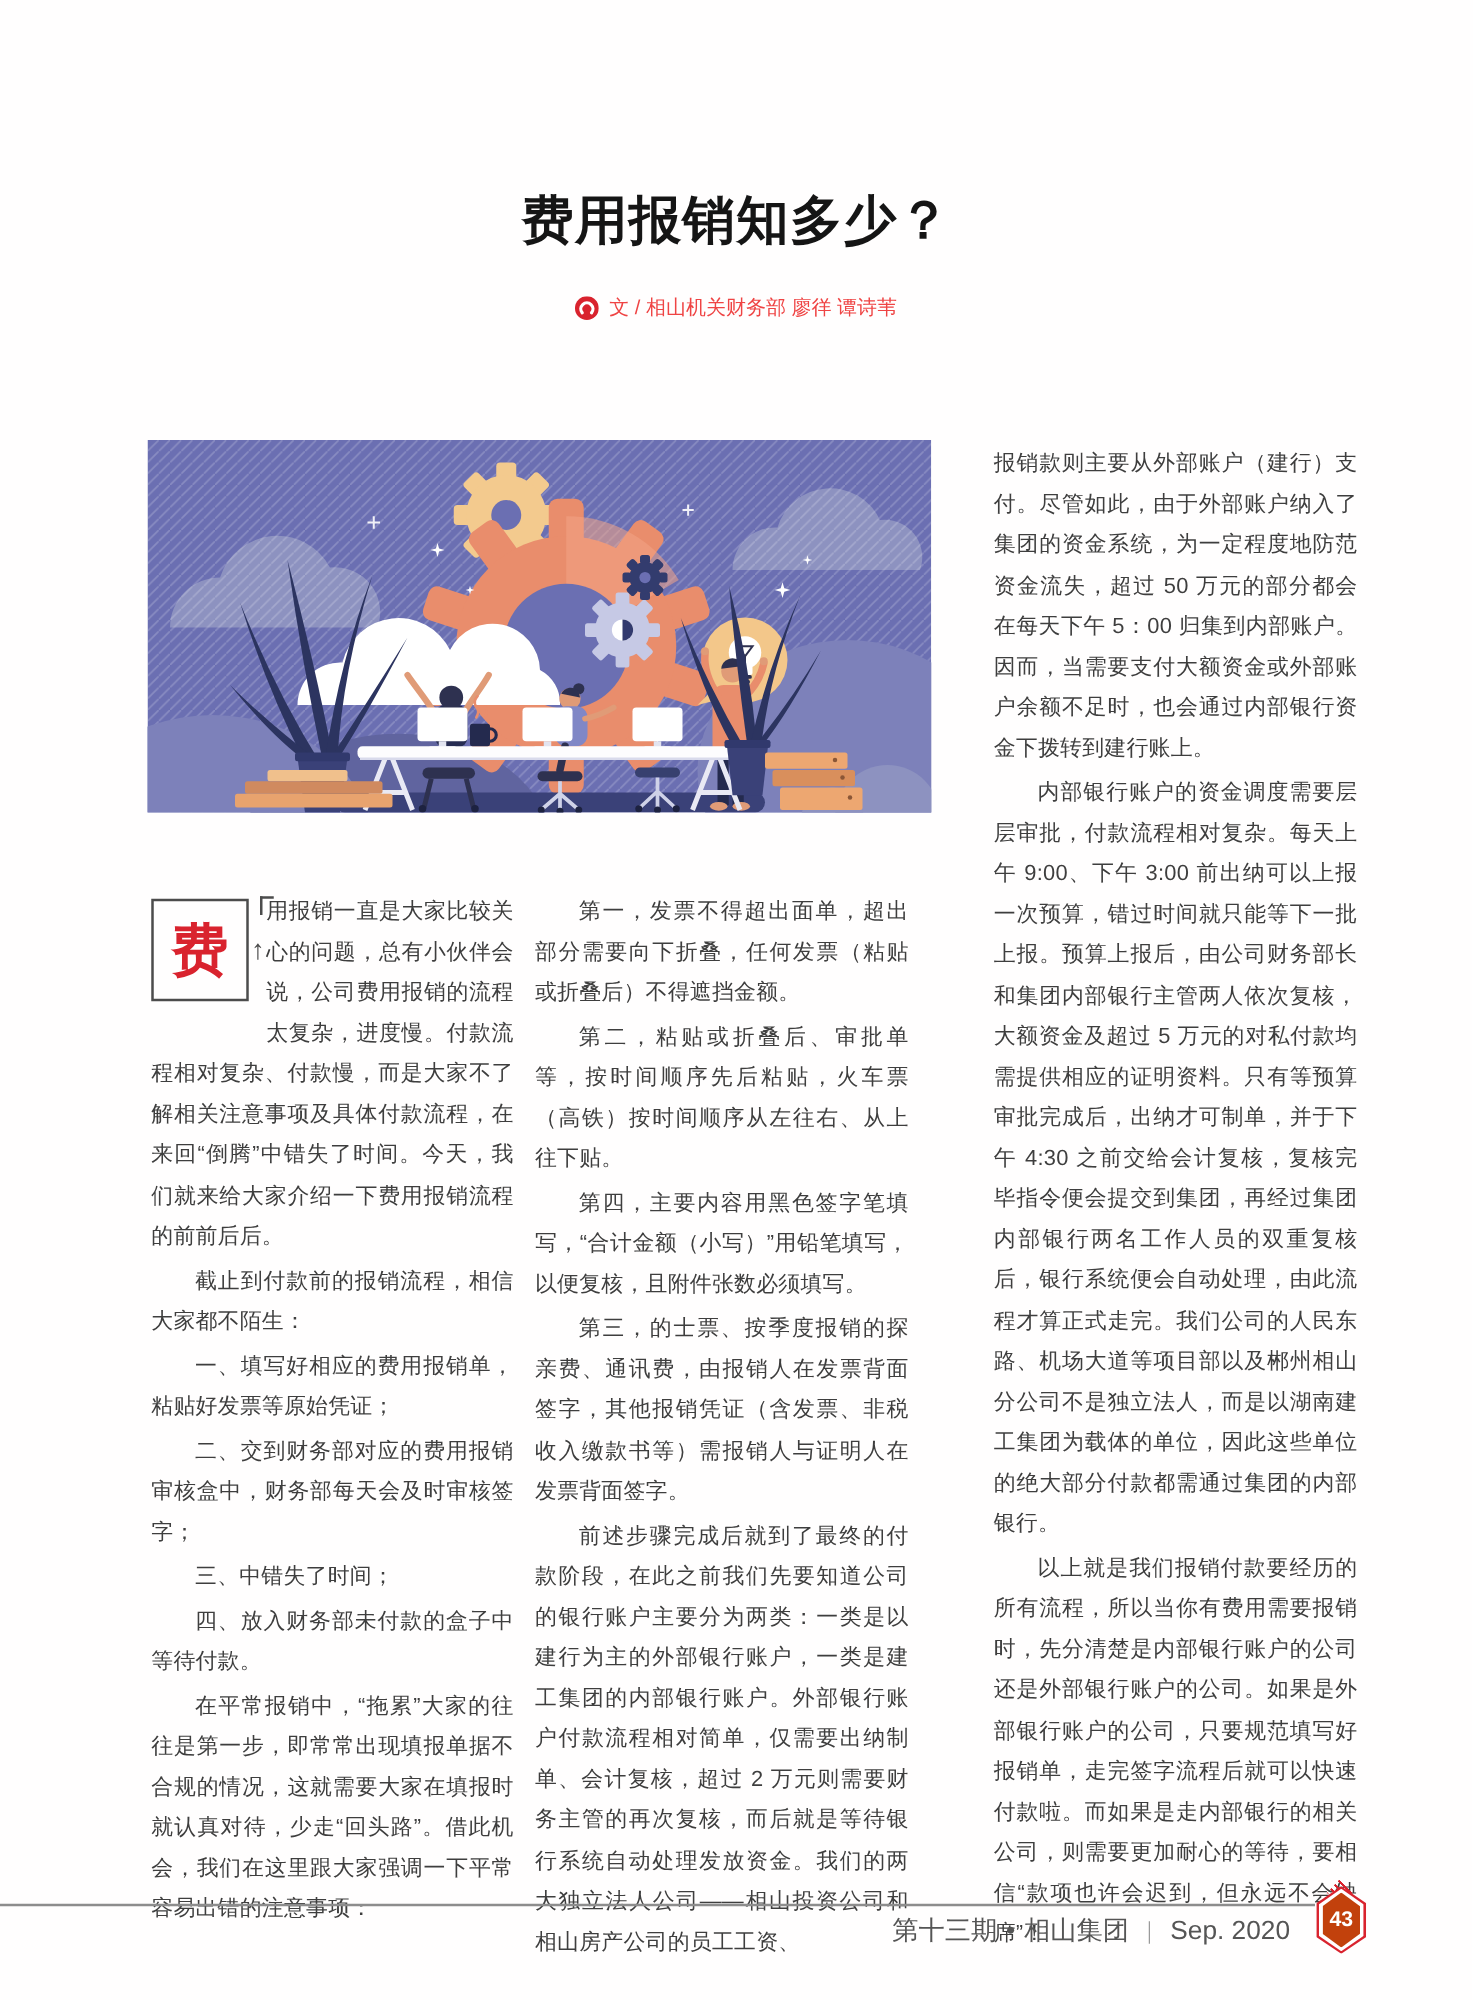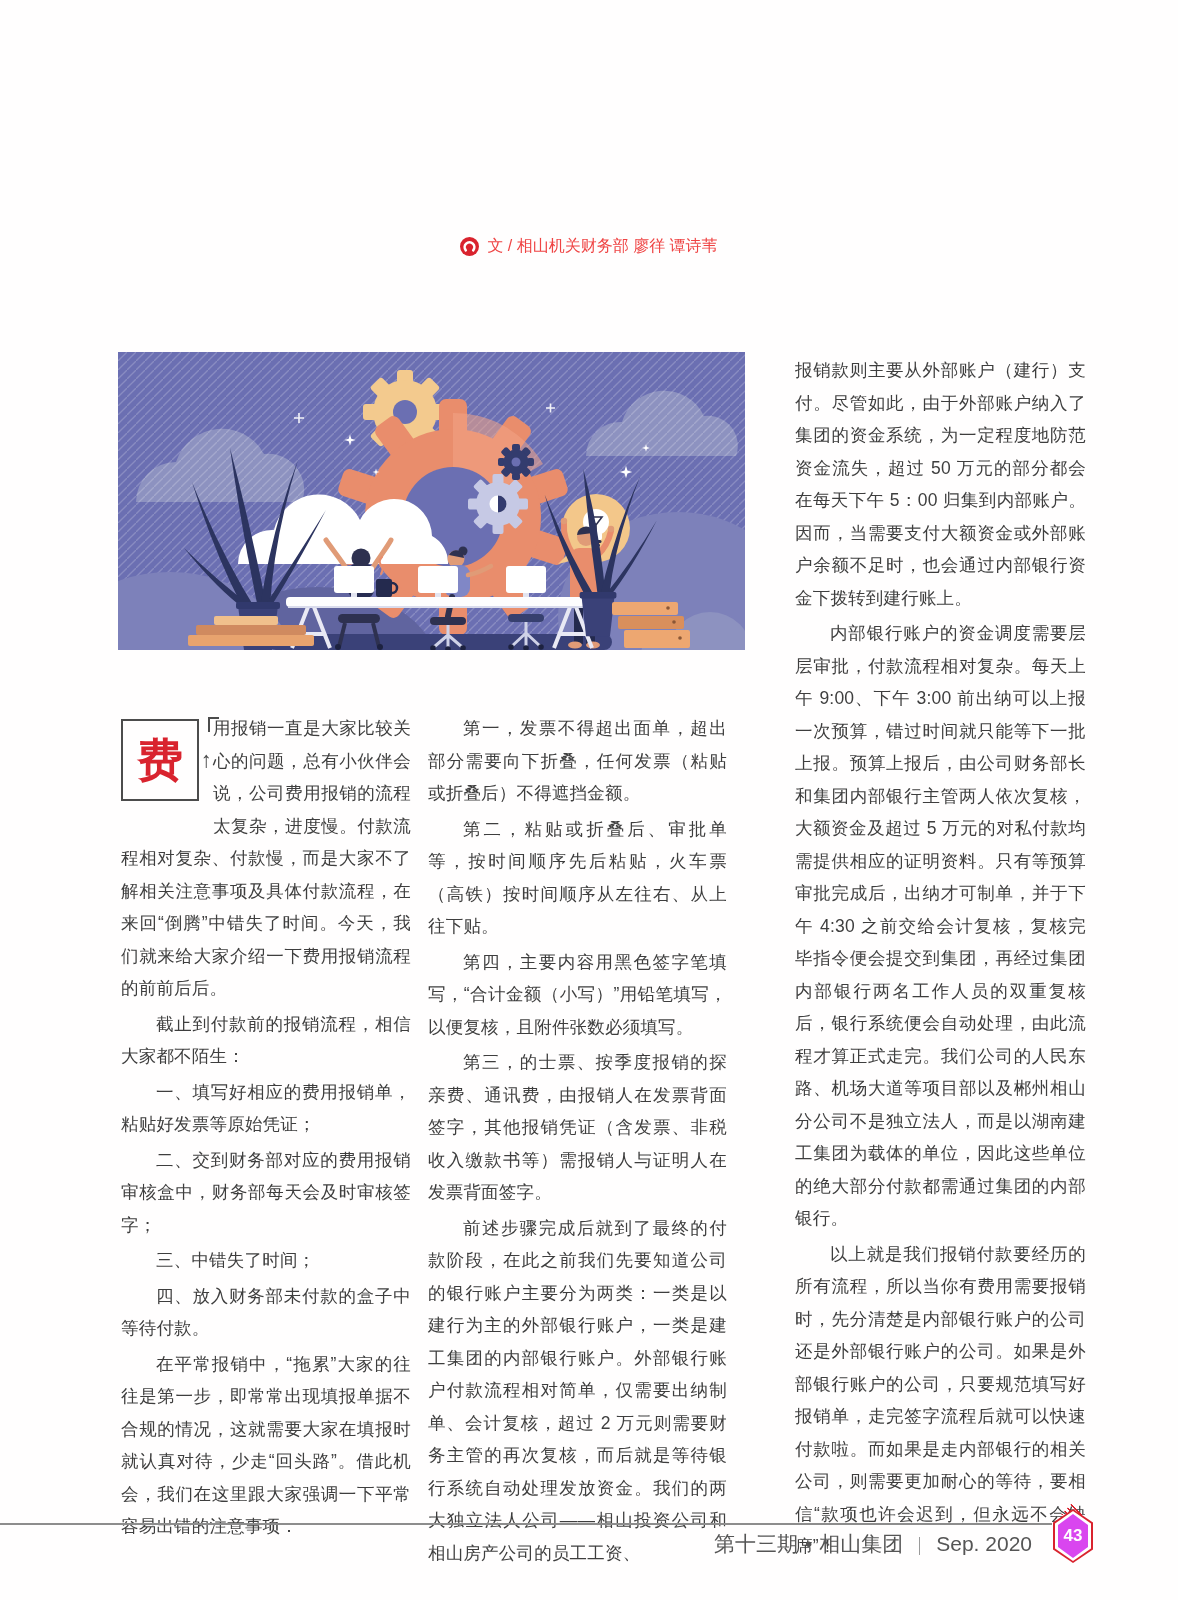"费用报销知多少？" h1.title { html: none -> <h1>费用报销知多少？</h1> }
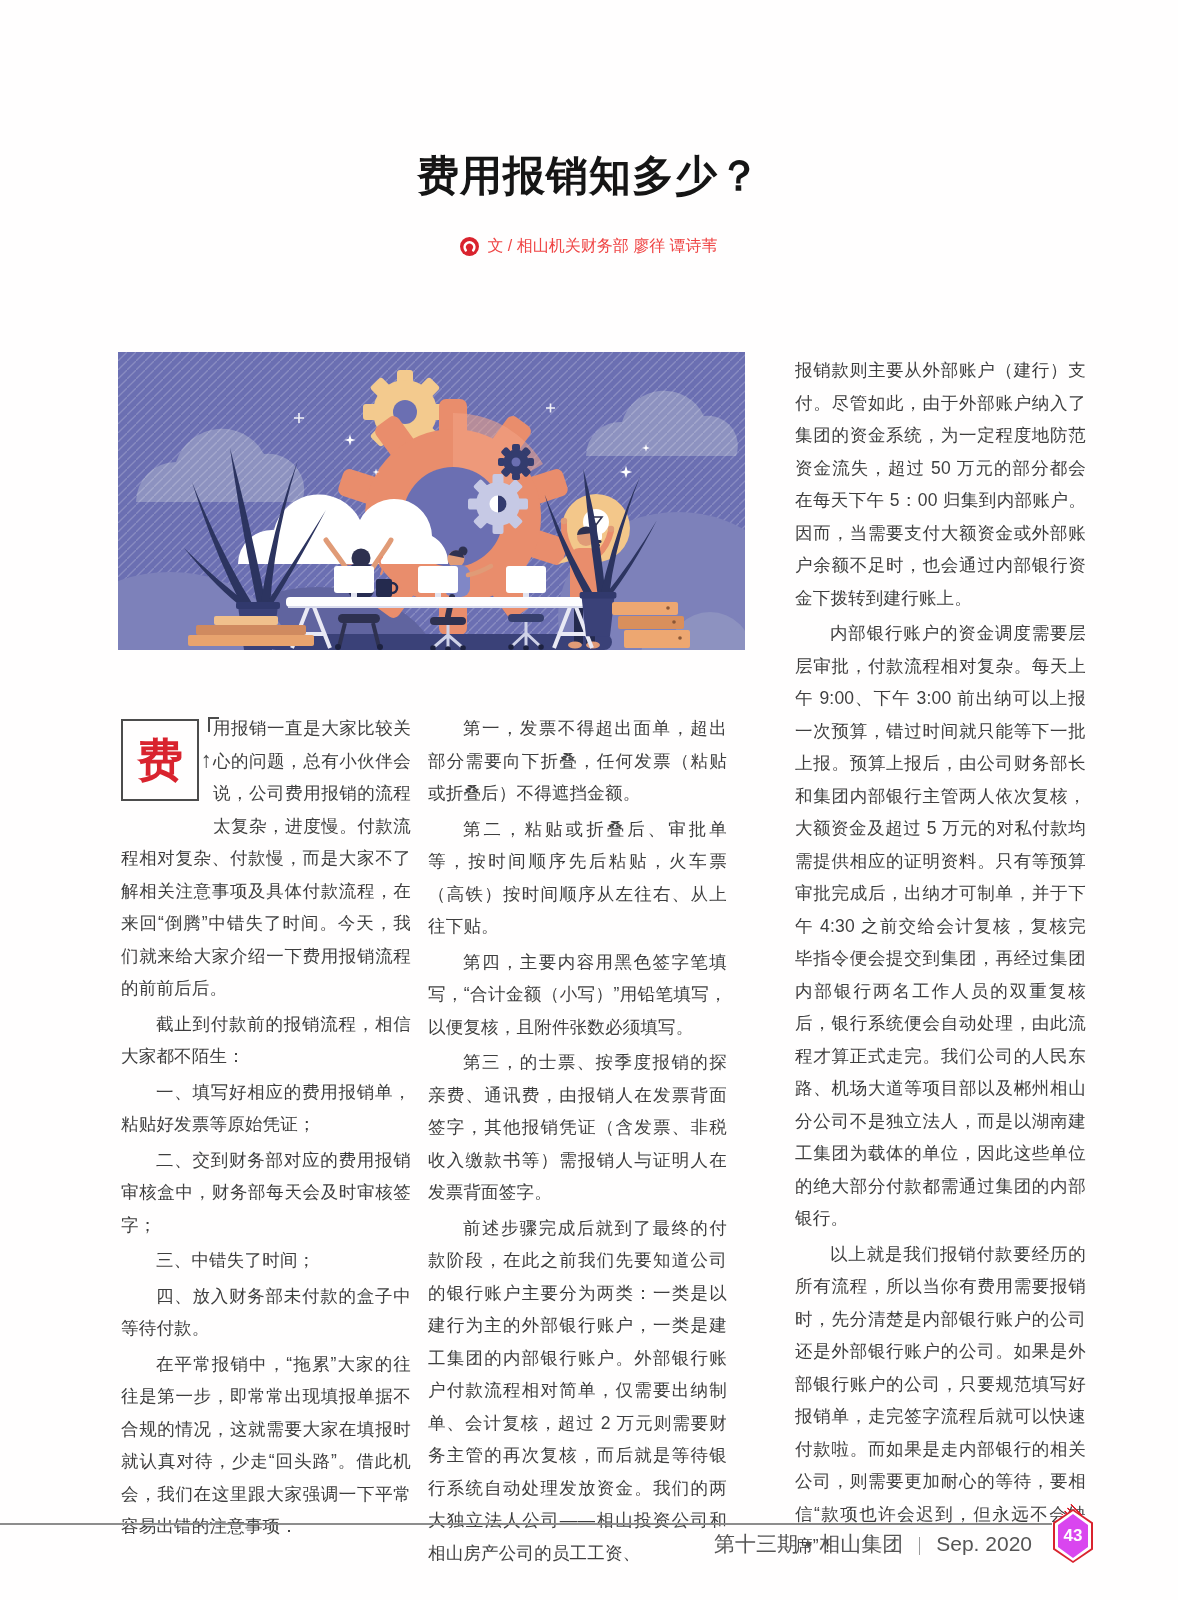"43" .hex3 { background: #d946ef -> #c2410c }
